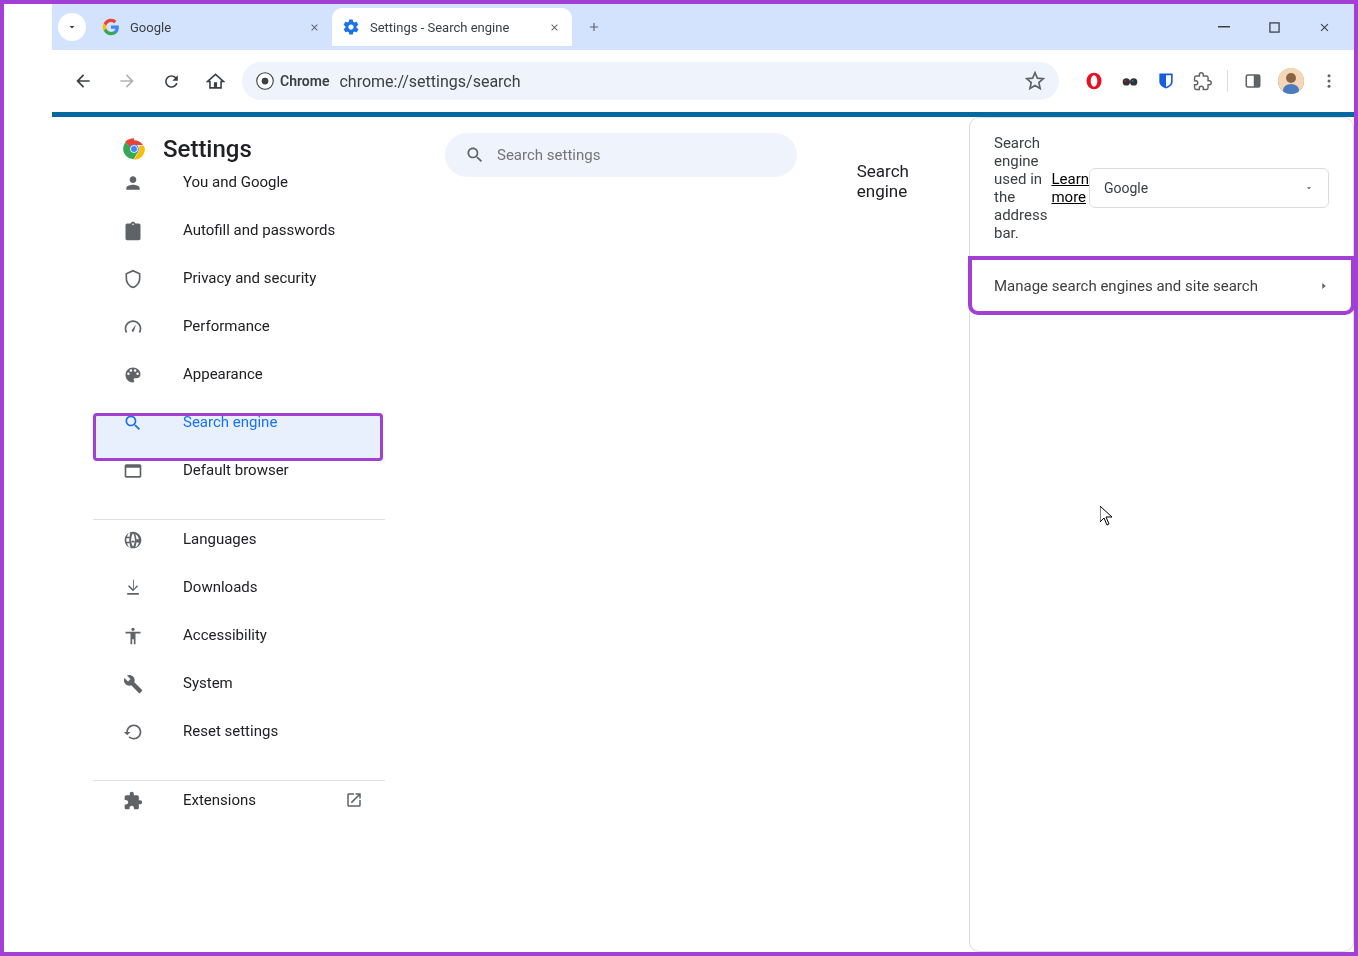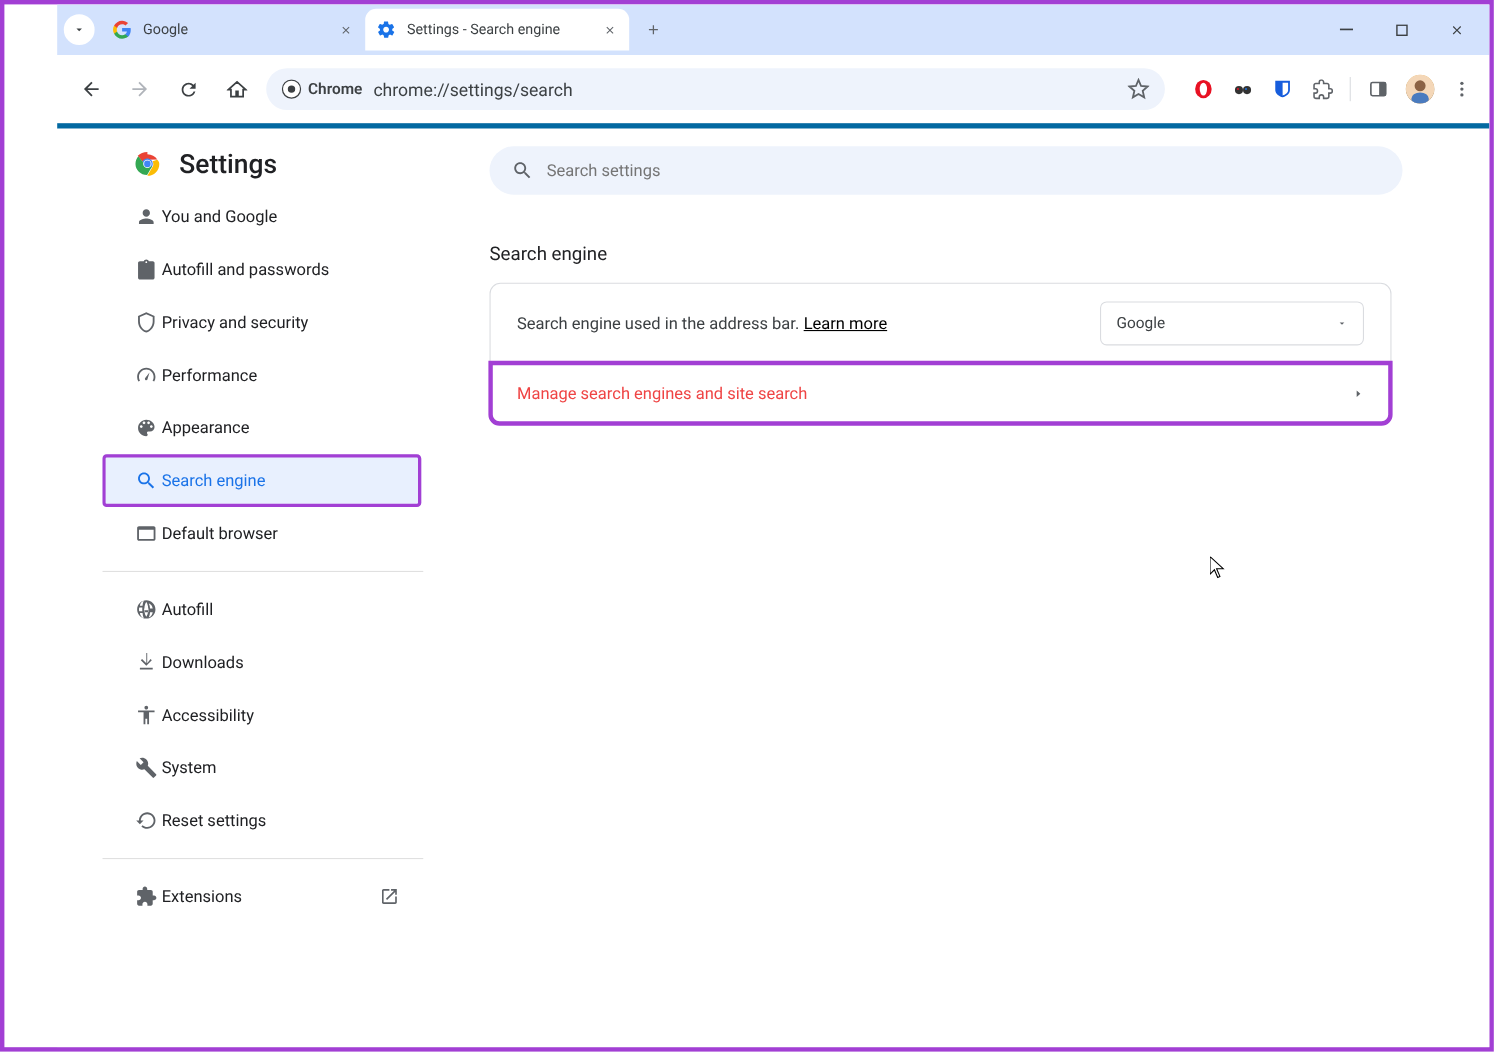"Search settings" .main { flex-direction: column -> none }
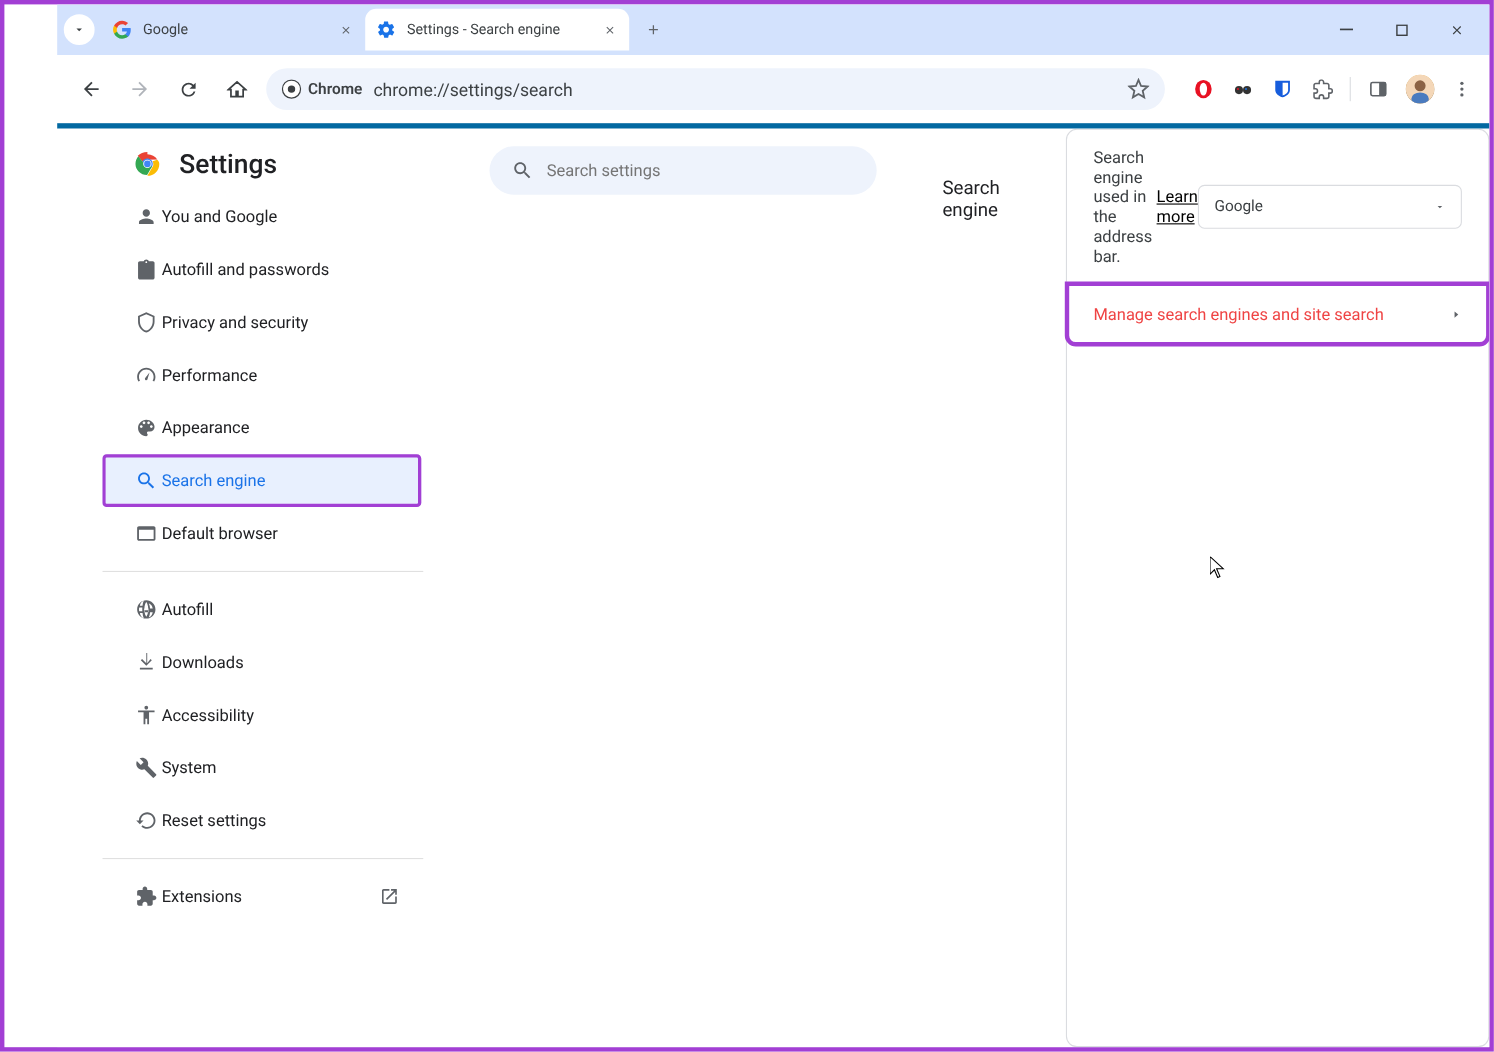"You and Google" .sidebar-item { align-items: center -> none; gap: 4px -> 40px }
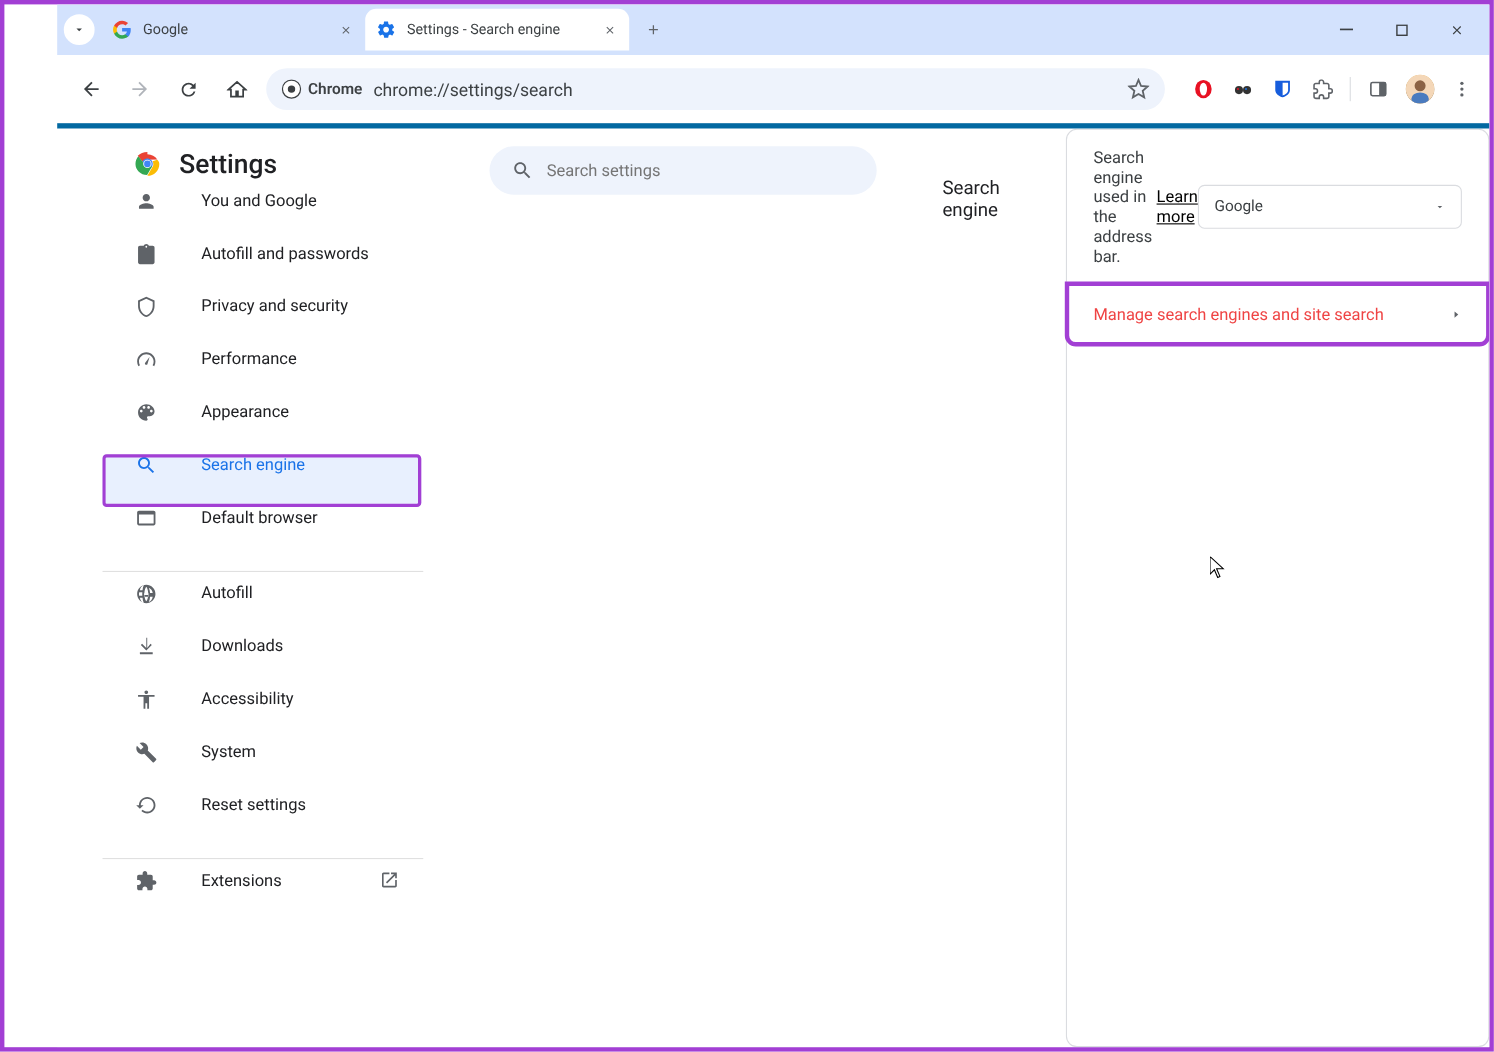"Manage search engines and site" .card-row-hl { color: #ef4444 -> #404040 }
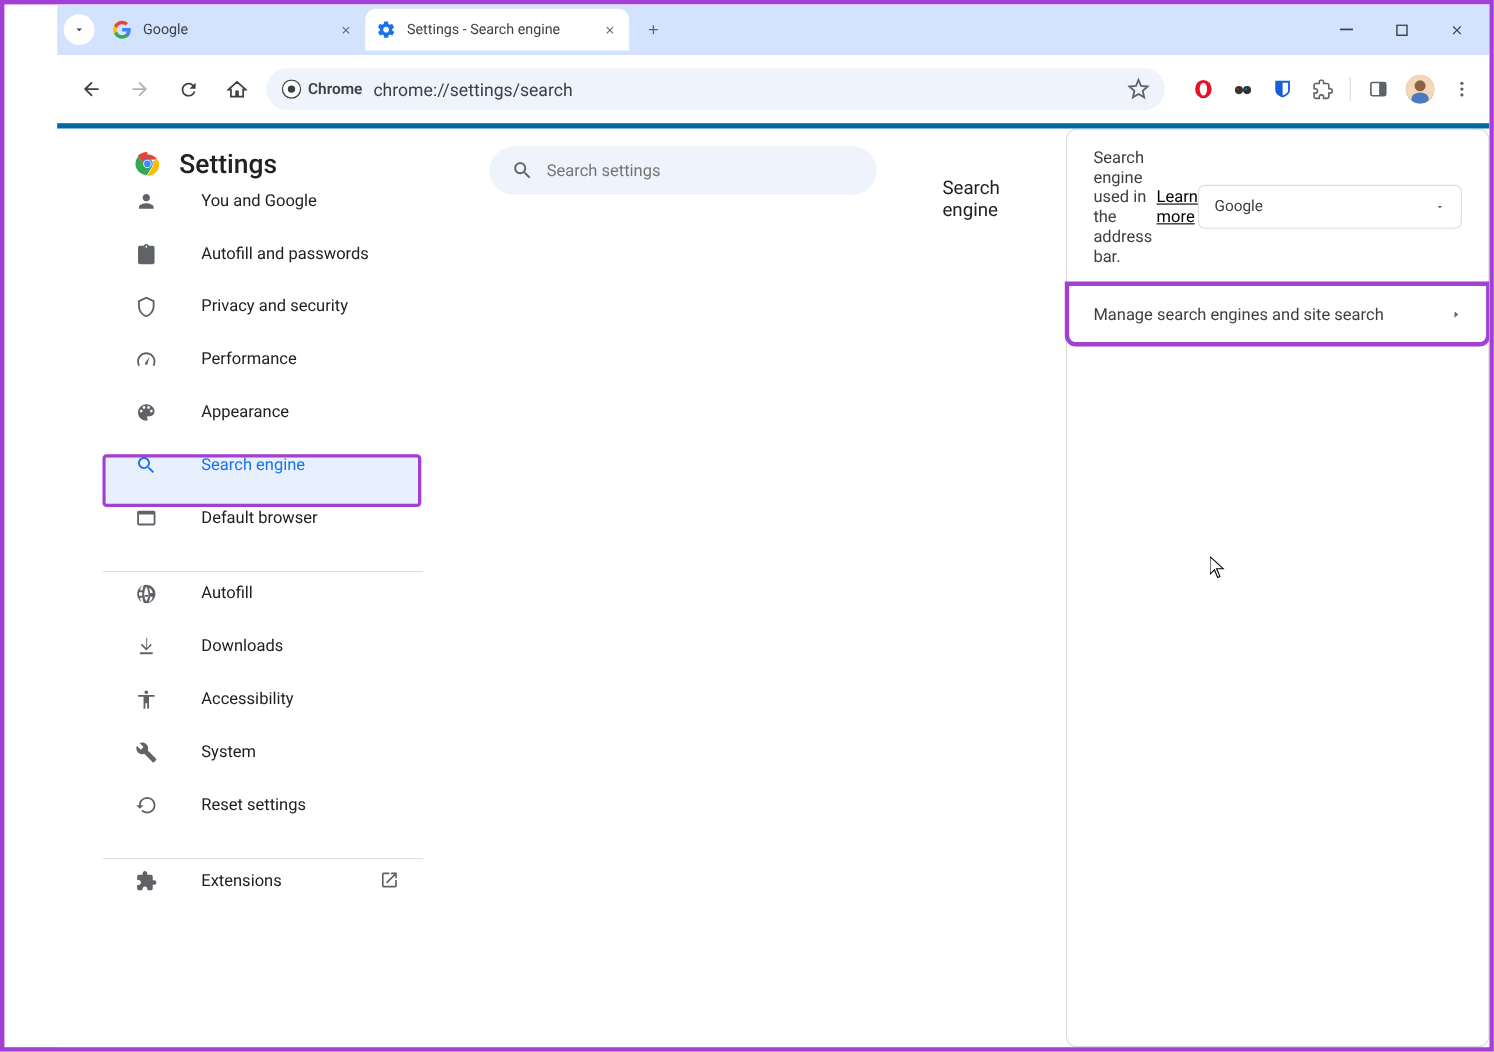"Autofill" span { text: Autofill -> Languages }
